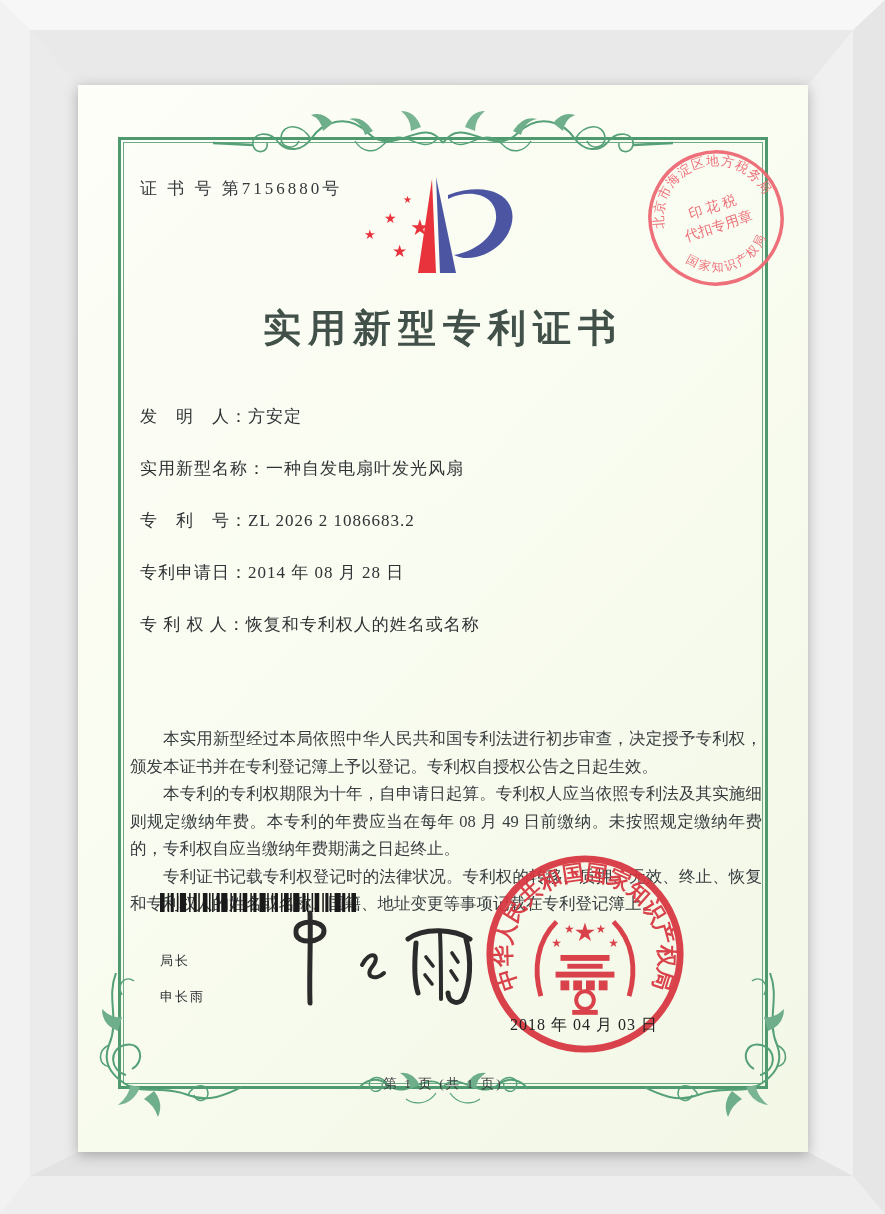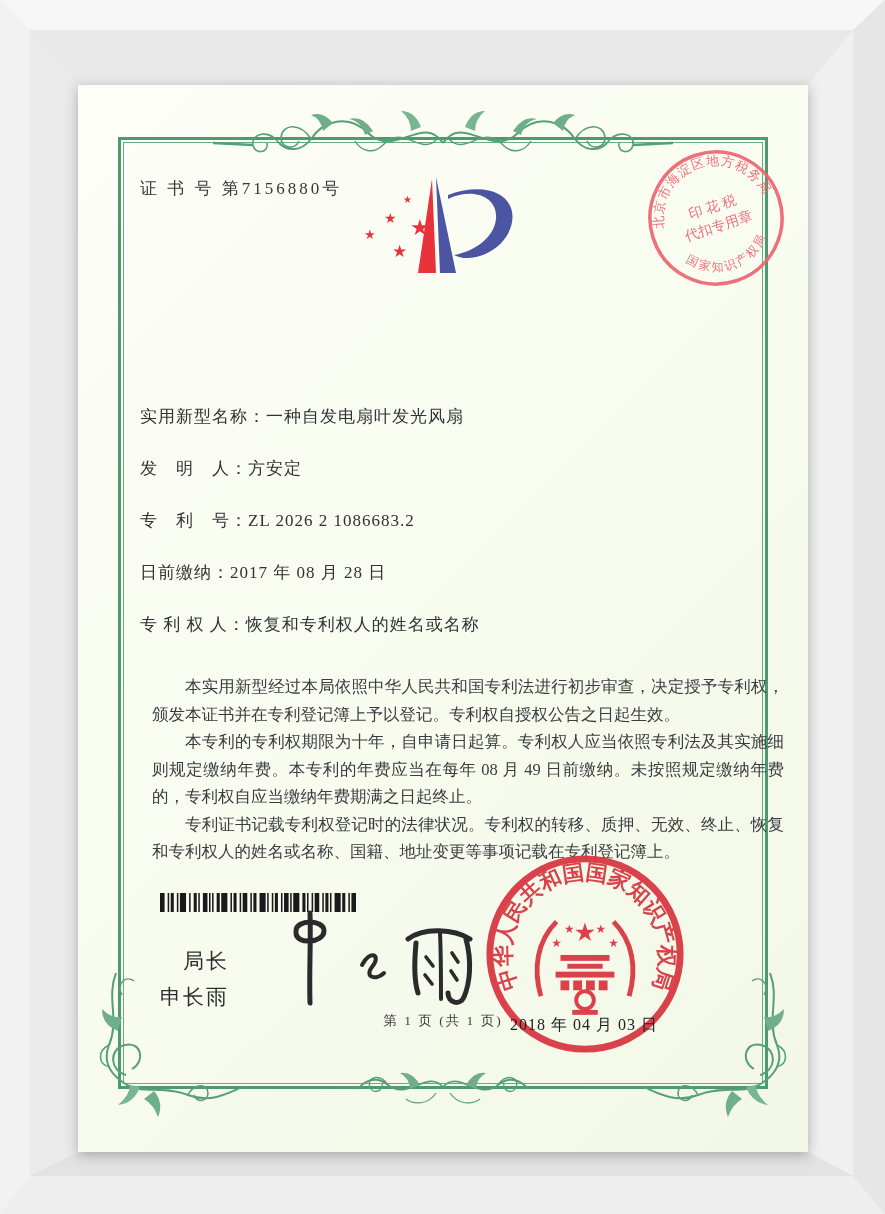"实用新型专利证书" div.title { html: none -> <div>实用新型专利证书</div> }
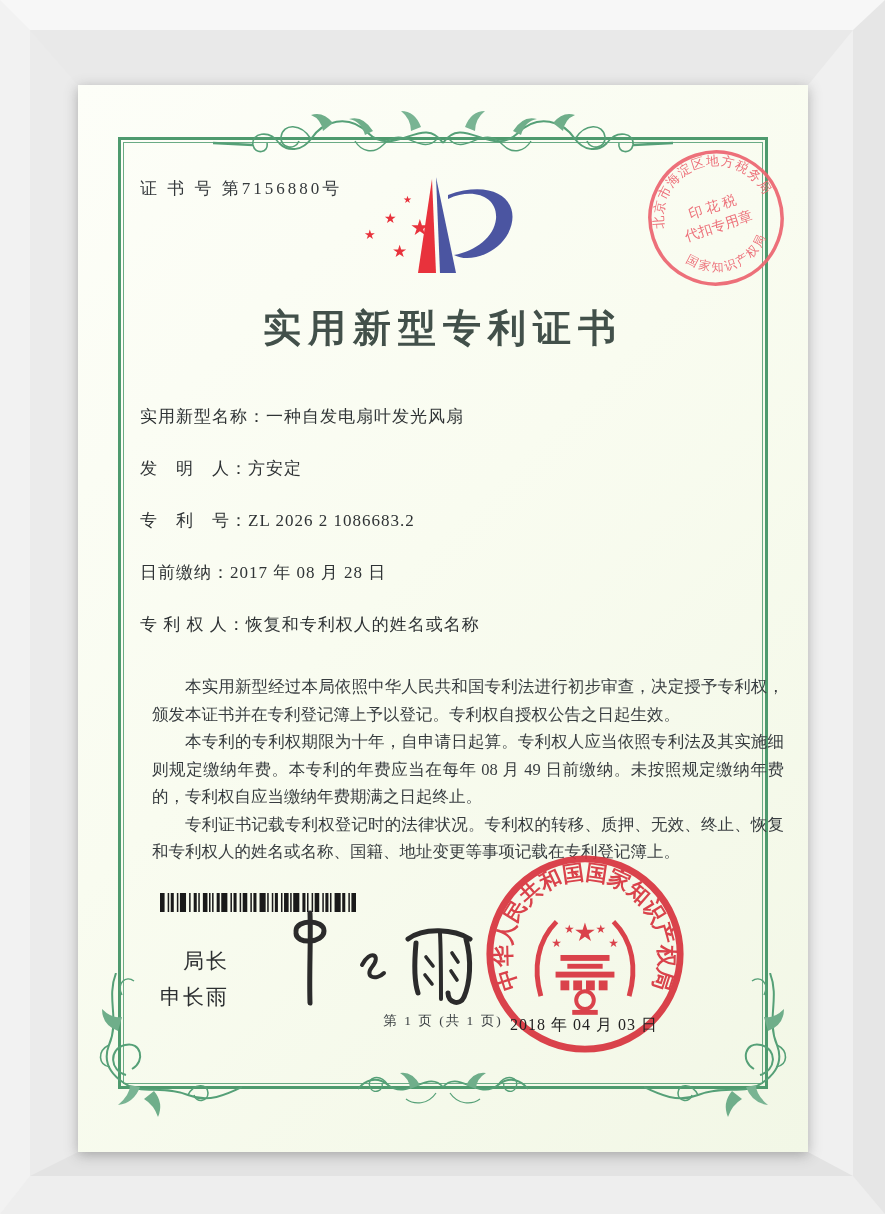"实用新型名称：一种自发电扇叶发光风扇" div.field { order: before "发 明 人：方安定" -> after "发 明 人：方安定" }
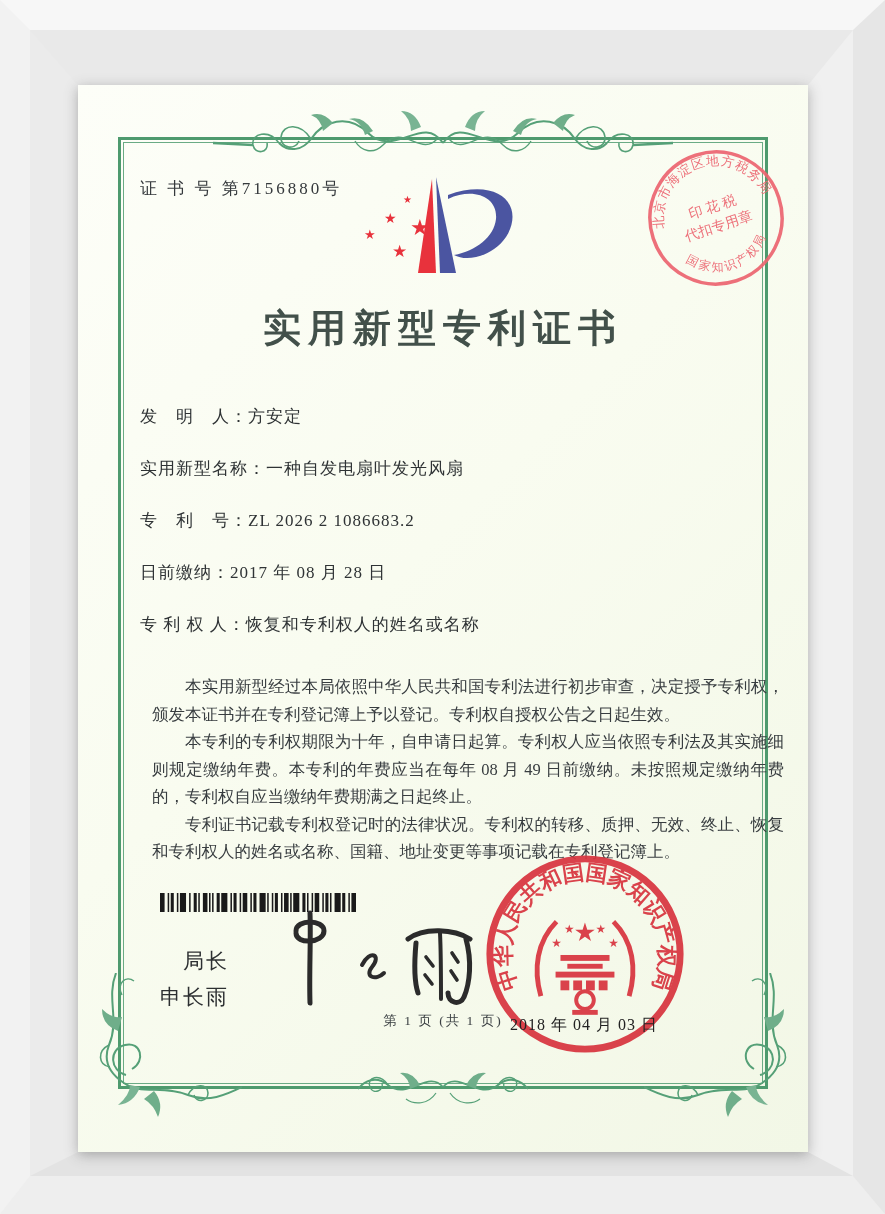"日前缴纳：" span.lbl { text: 日前缴纳 -> 专利申请日 }
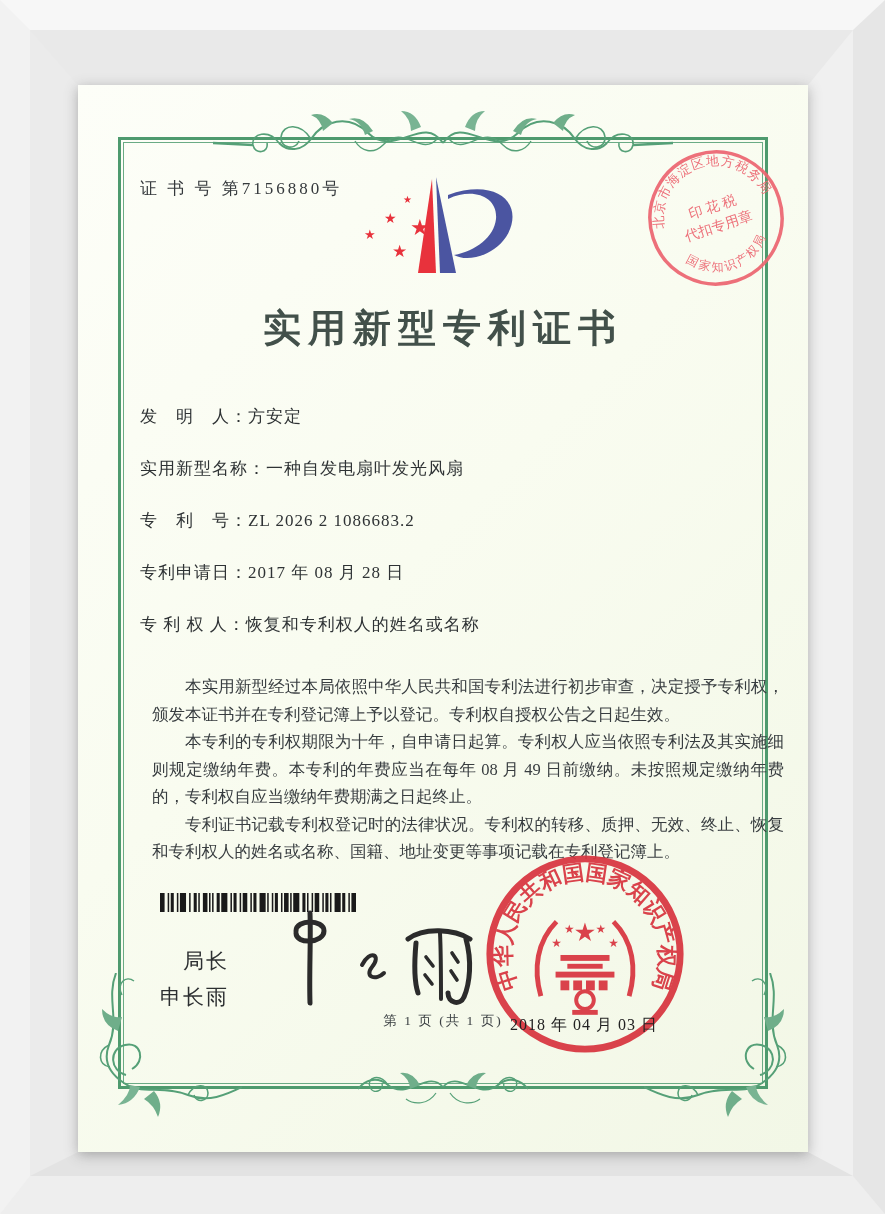"2017 年 08 月 28" span { text: 2017 -> 2014 }
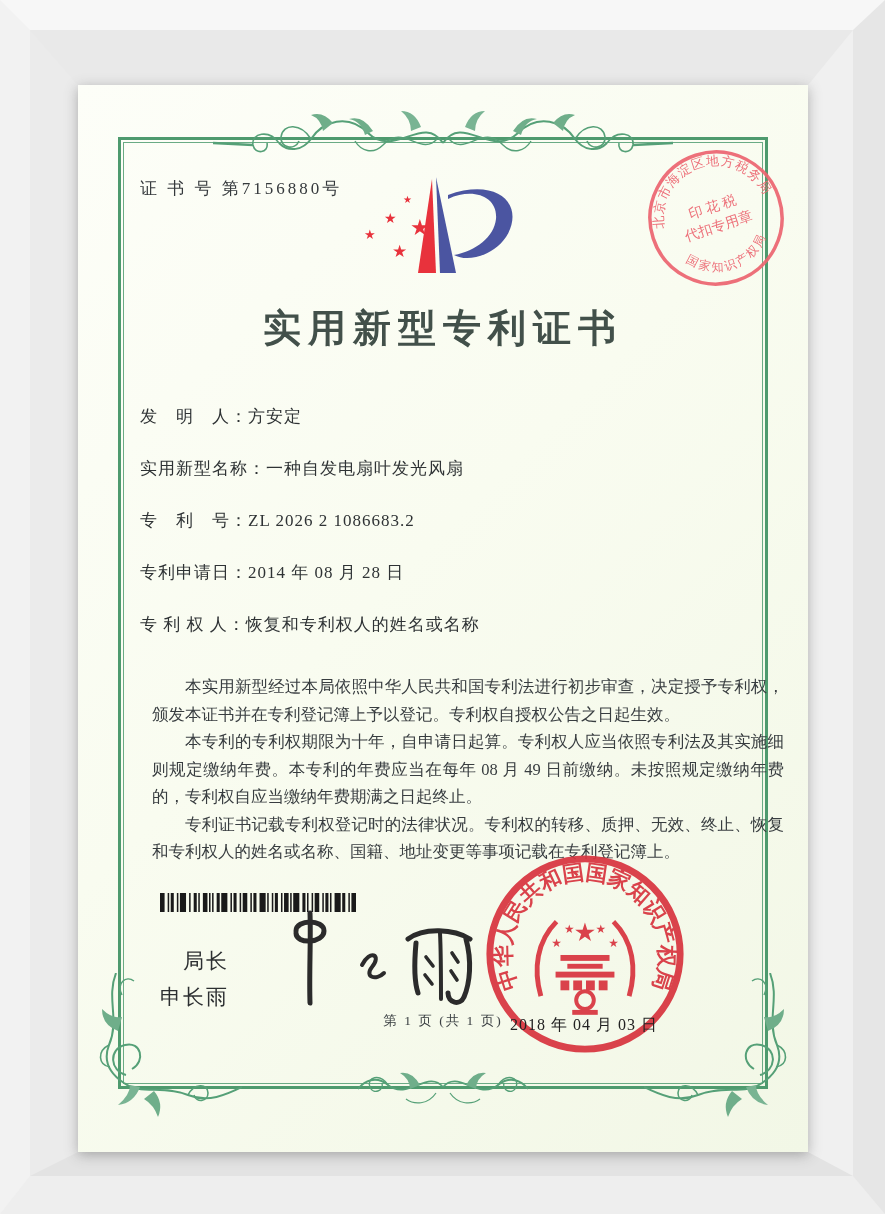"本实用新型经过本局依照中华人民共和国专利法进行初步审查，决定授予专利权，颁发本证" .paras { margin-left: 22px -> none; top: 588px -> 640px }
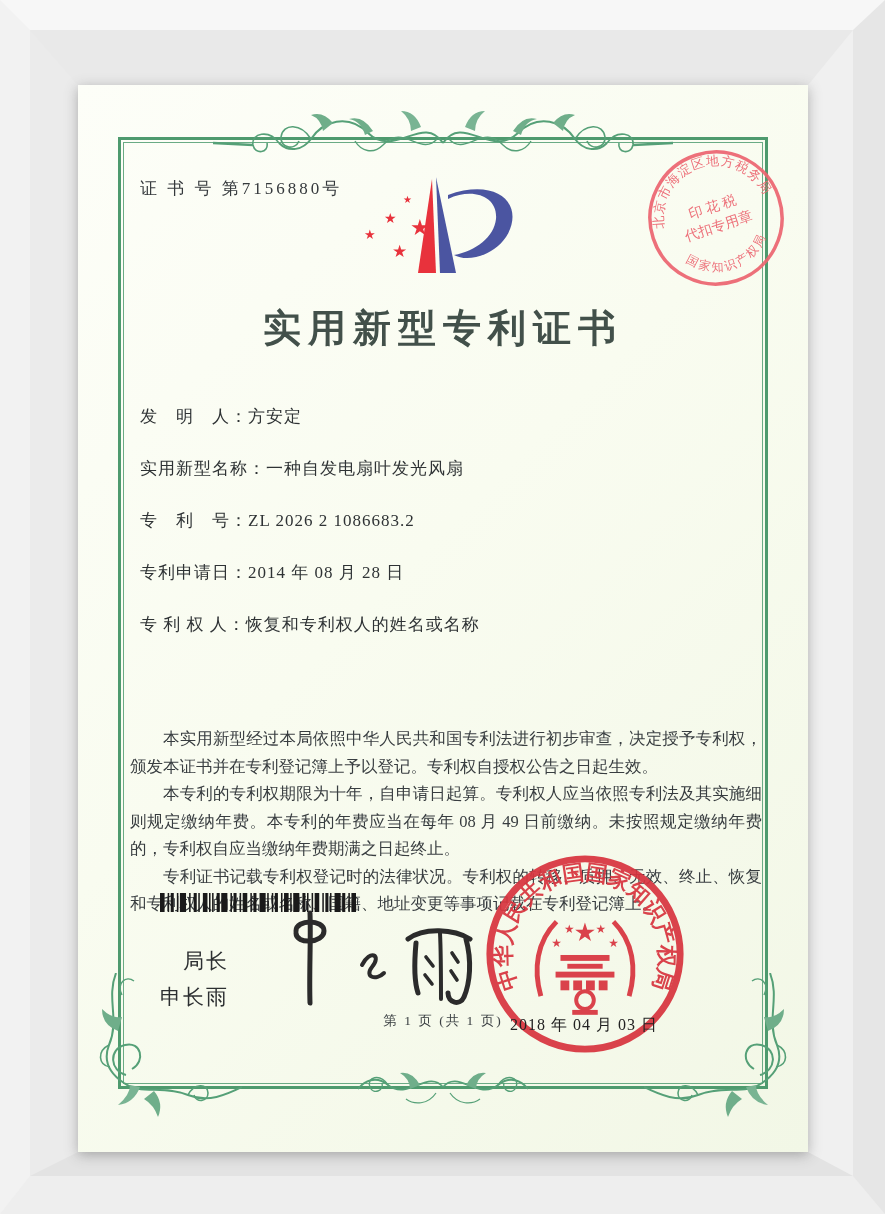"局长" .issuer { font-size: 21px -> 13px; text-align: right -> none }
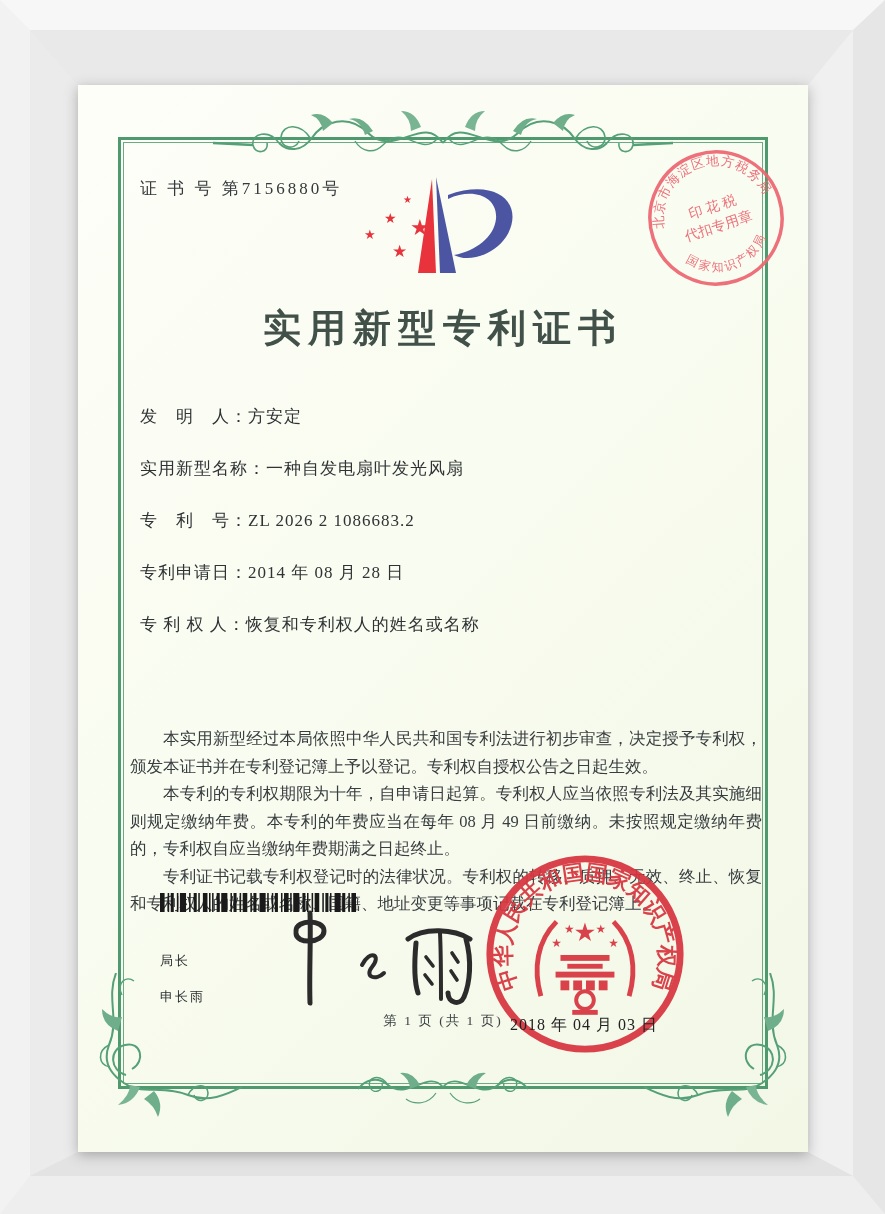"第 1 页 (共 1" .footer-page { top: 927px -> 990px }
